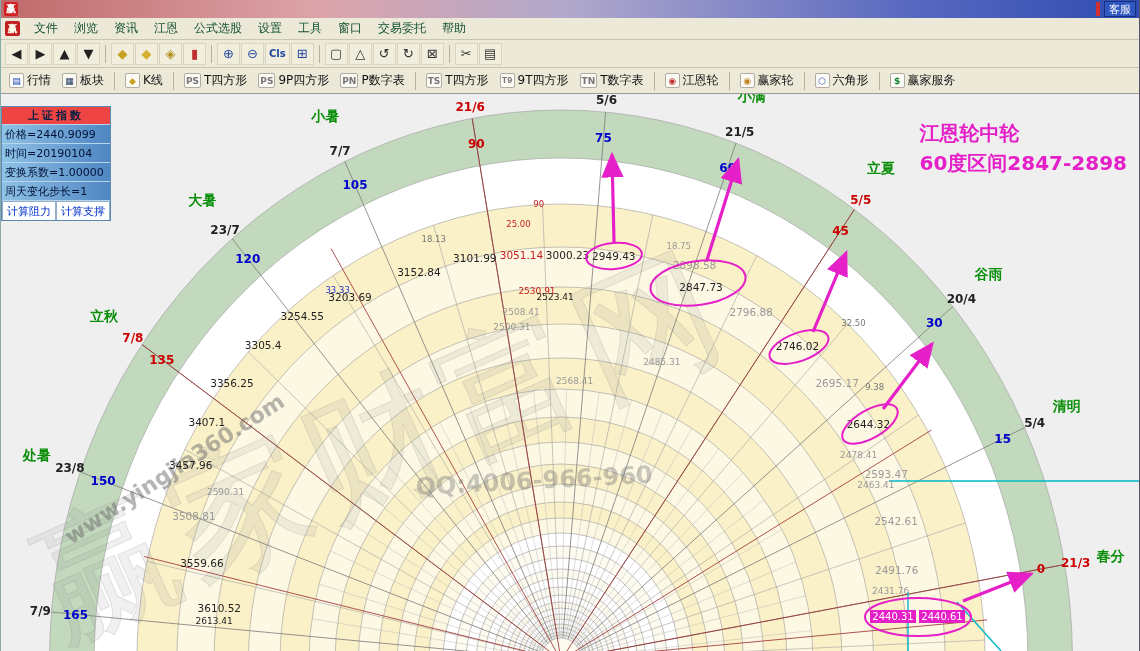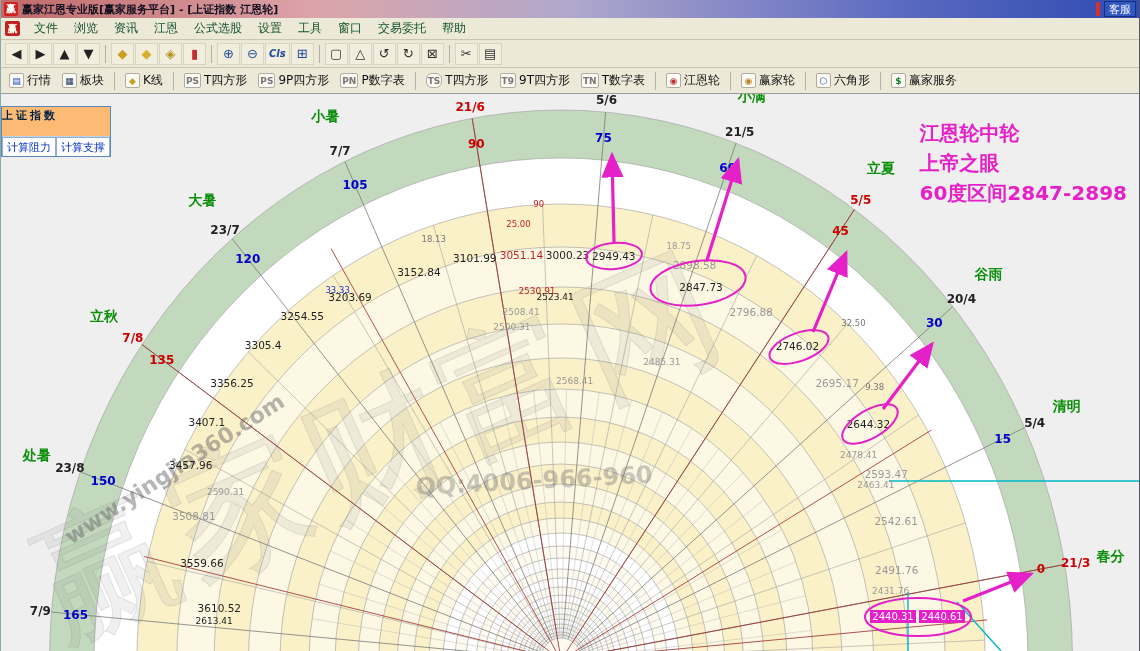"赢家江恩专业版[赢家服务平台] - [上证指数 江恩轮]" div.wtitle { html: <div>赢家江恩专业版[赢家服务平台] - [上证指数 江恩轮]</div> -> none }
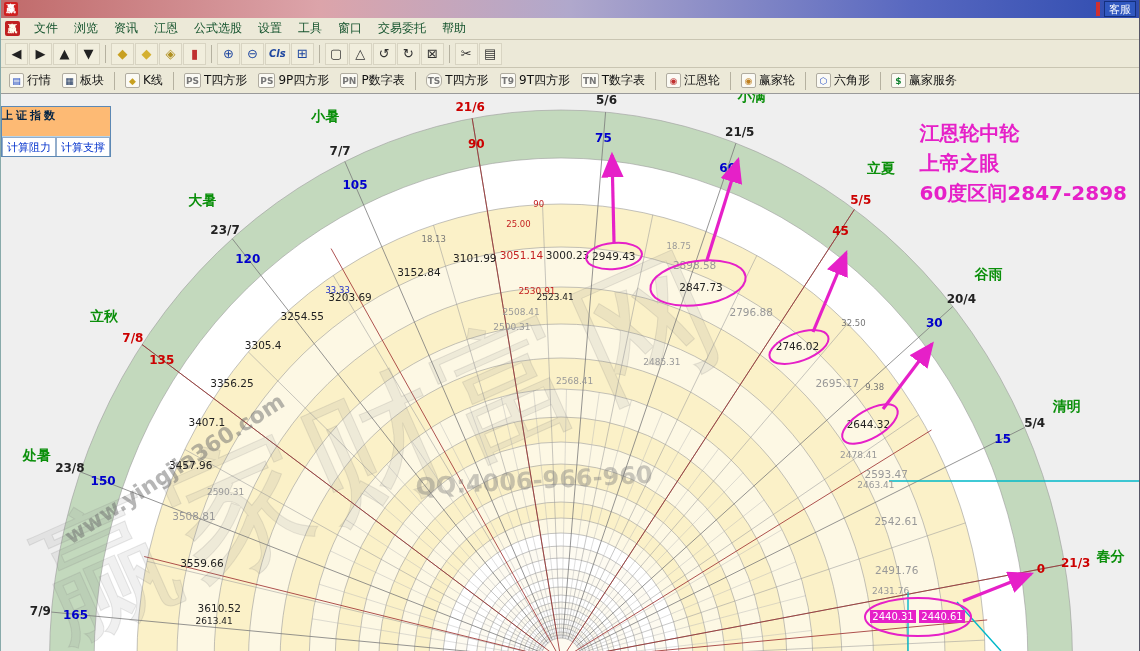"Cls" div.tbtn { font-style: italic -> none }
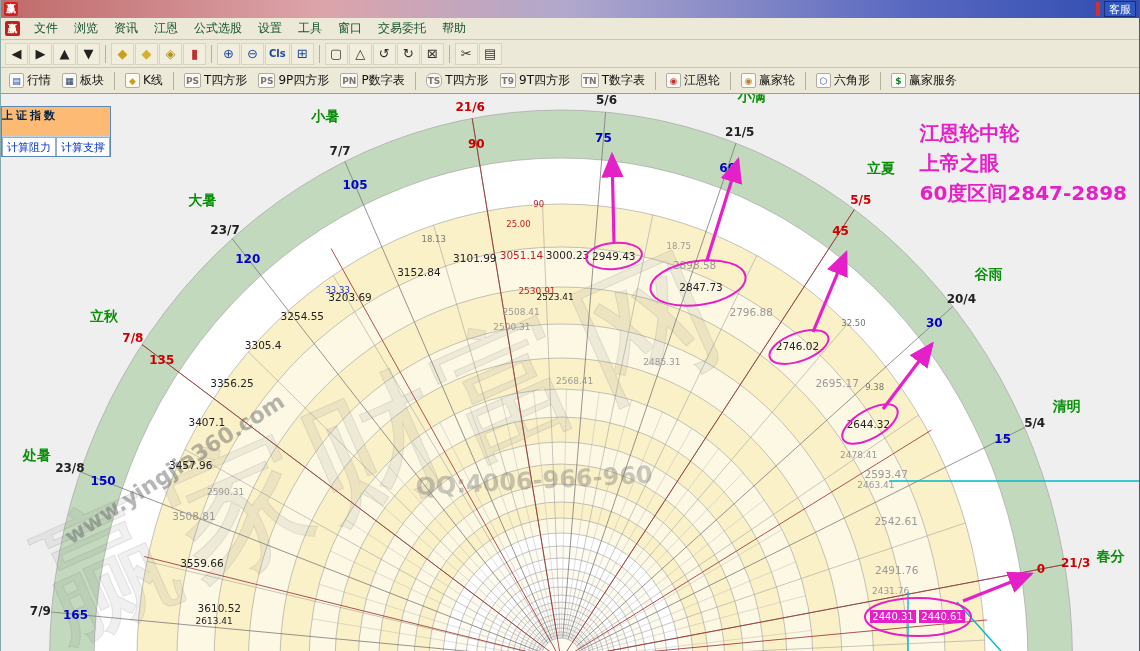"TS" span.badge { border-radius: 6px -> none }
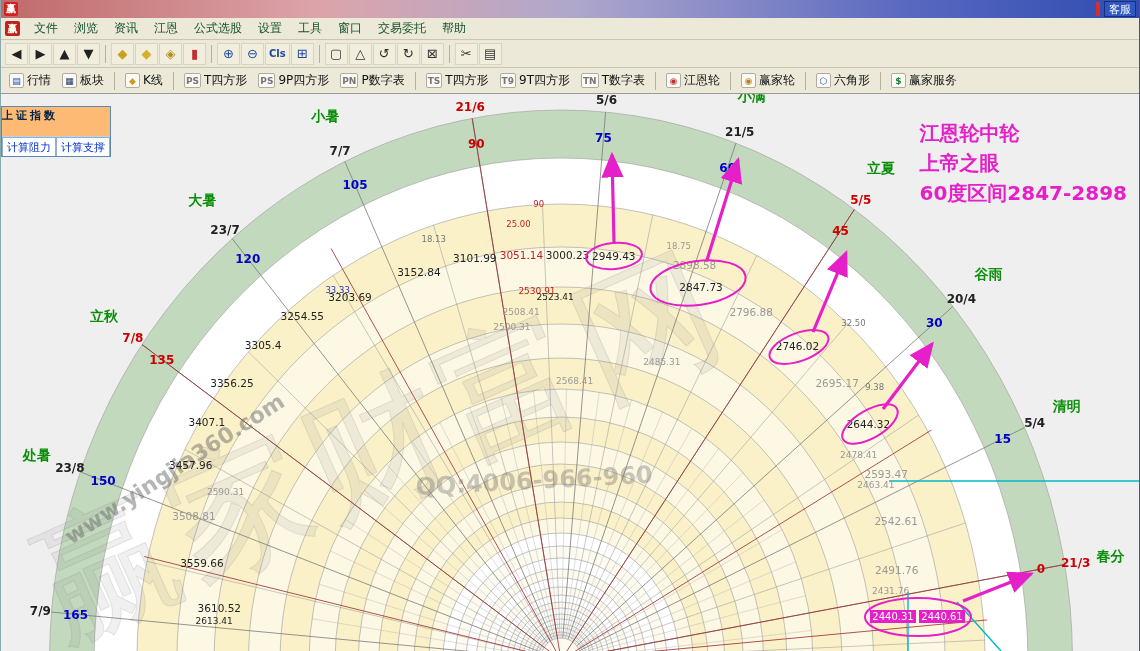"T9" span.badge { font-family: none -> Liberation Mono, monospace }
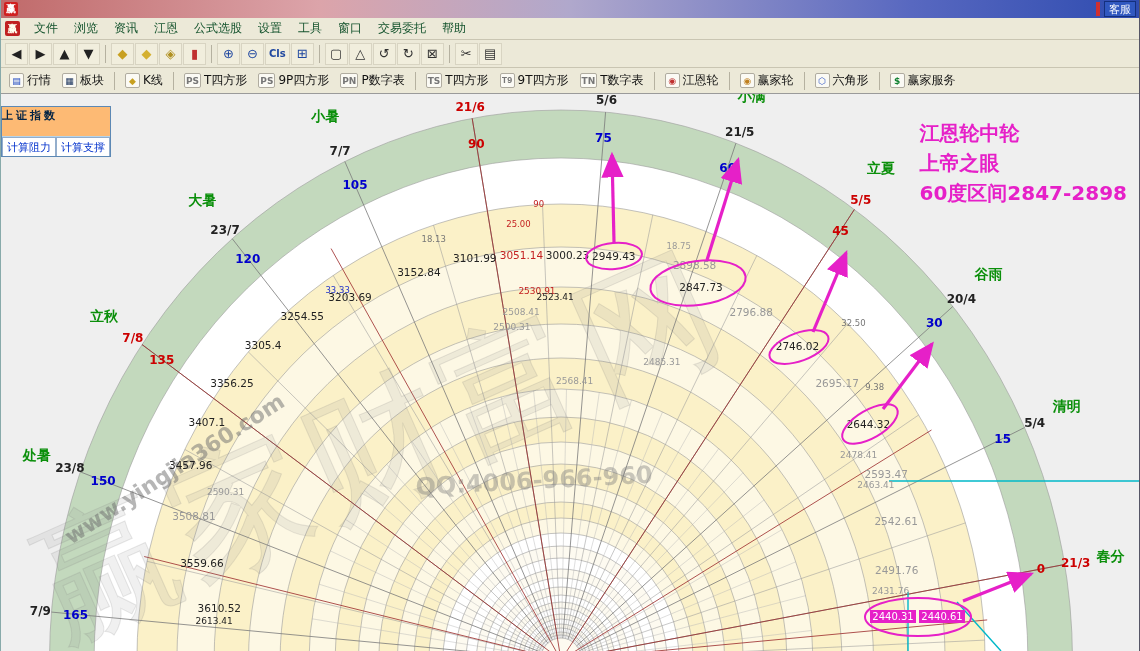"上证指数" .infopanel .hd { background: #fdba74 -> #ef4444; height: 29px -> 17px; text-align: none -> center }
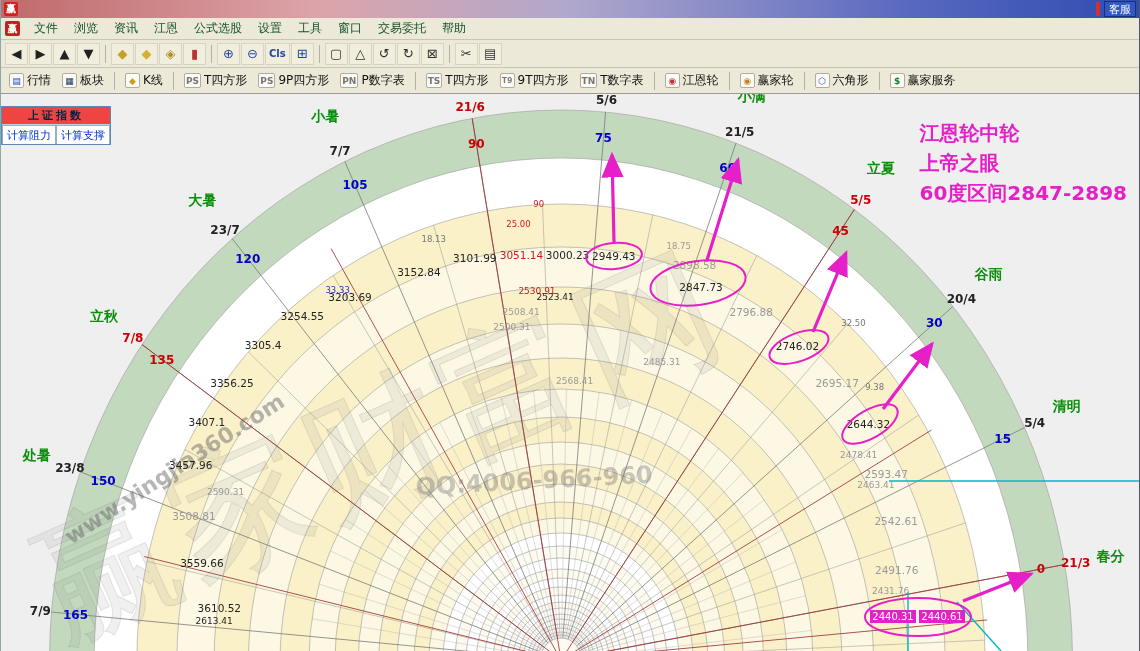"价格=2440.9099" div { html: none -> <div> <div>价格=2440.9099</div> <div>时间=20190104</div> <div>变换系数=1.00000</div> <div>周天变化步长=1</div> </div> }
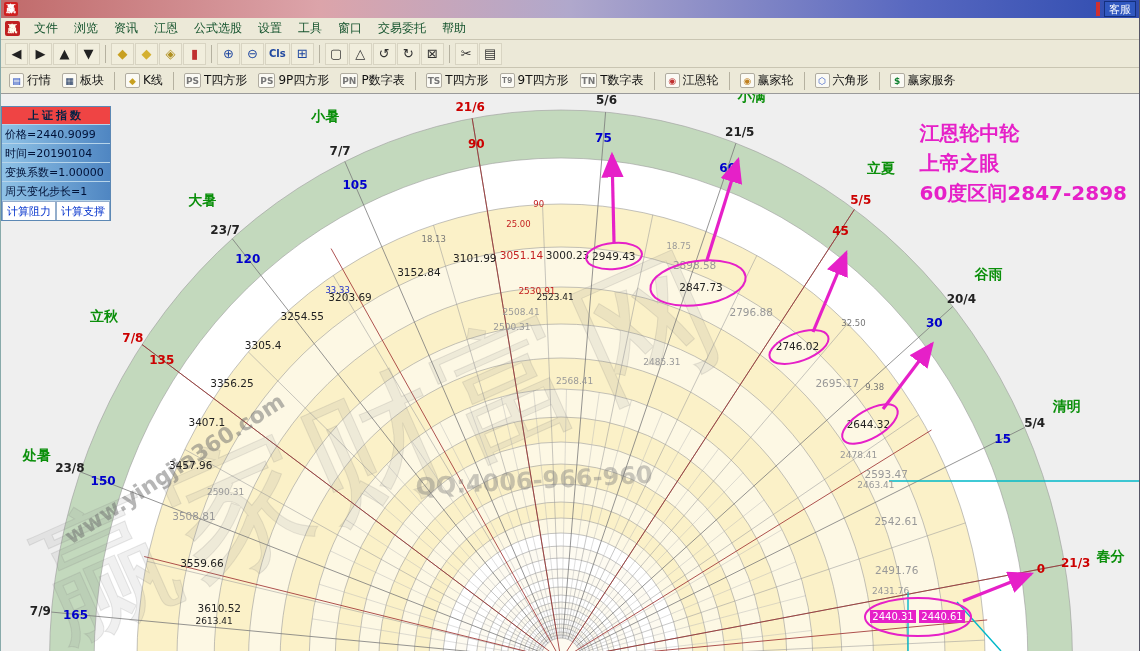"上帝之眼" div { html: <div>上帝之眼</div> -> none }
